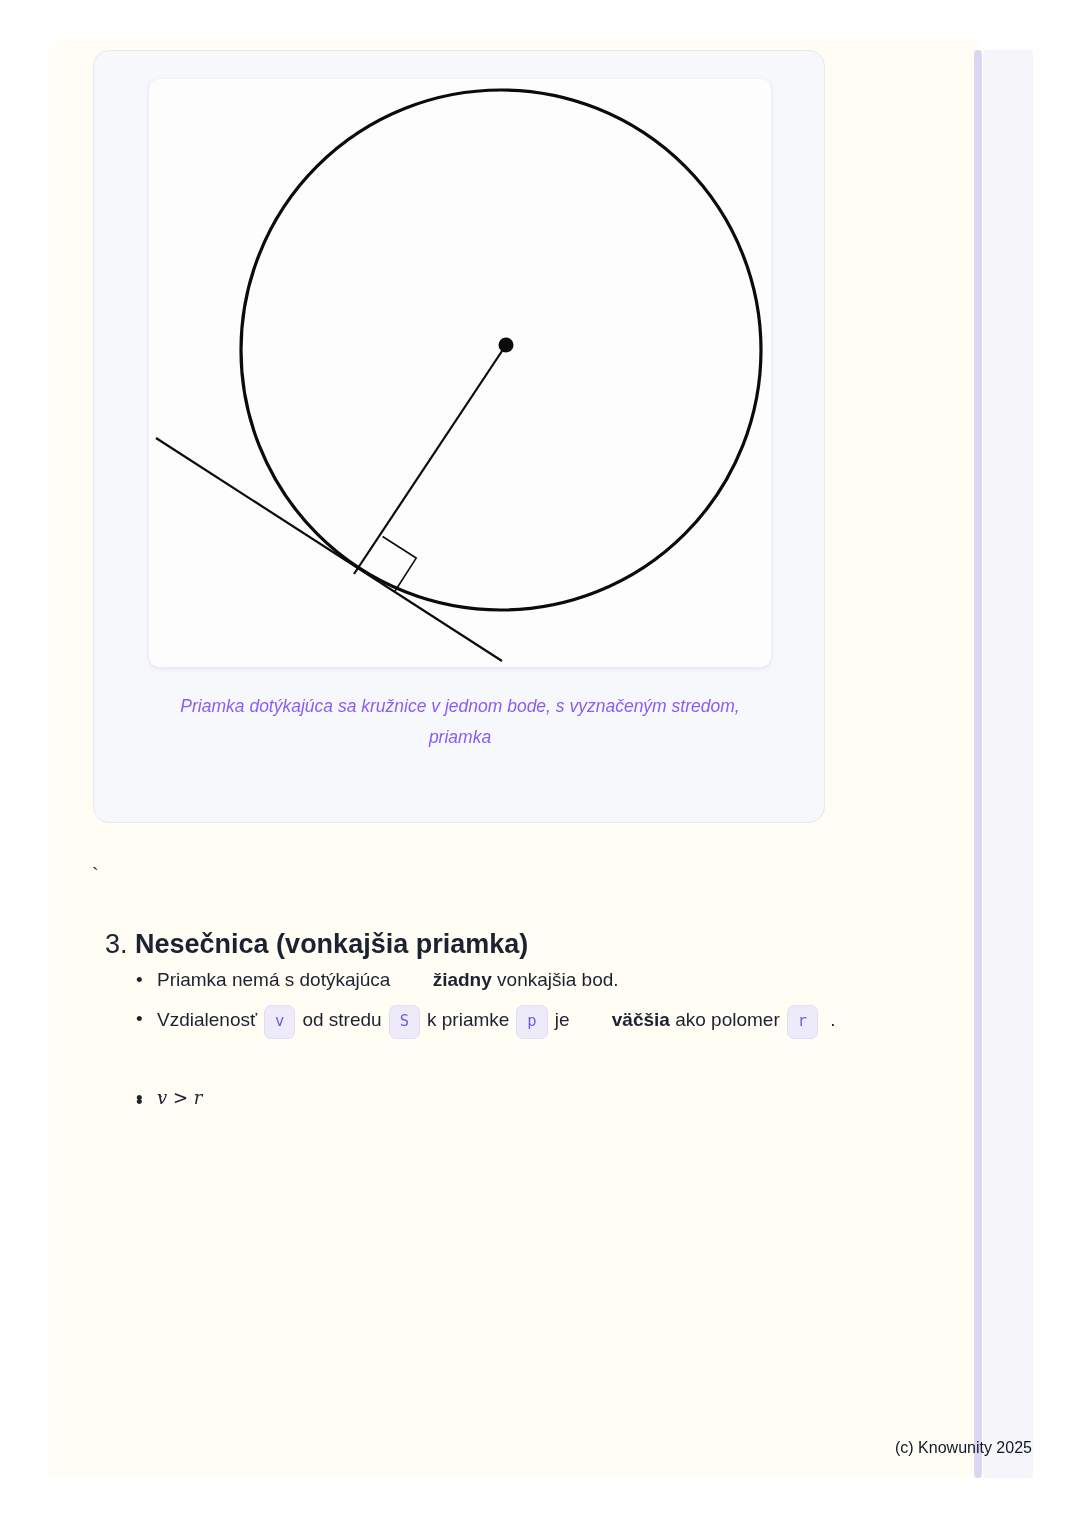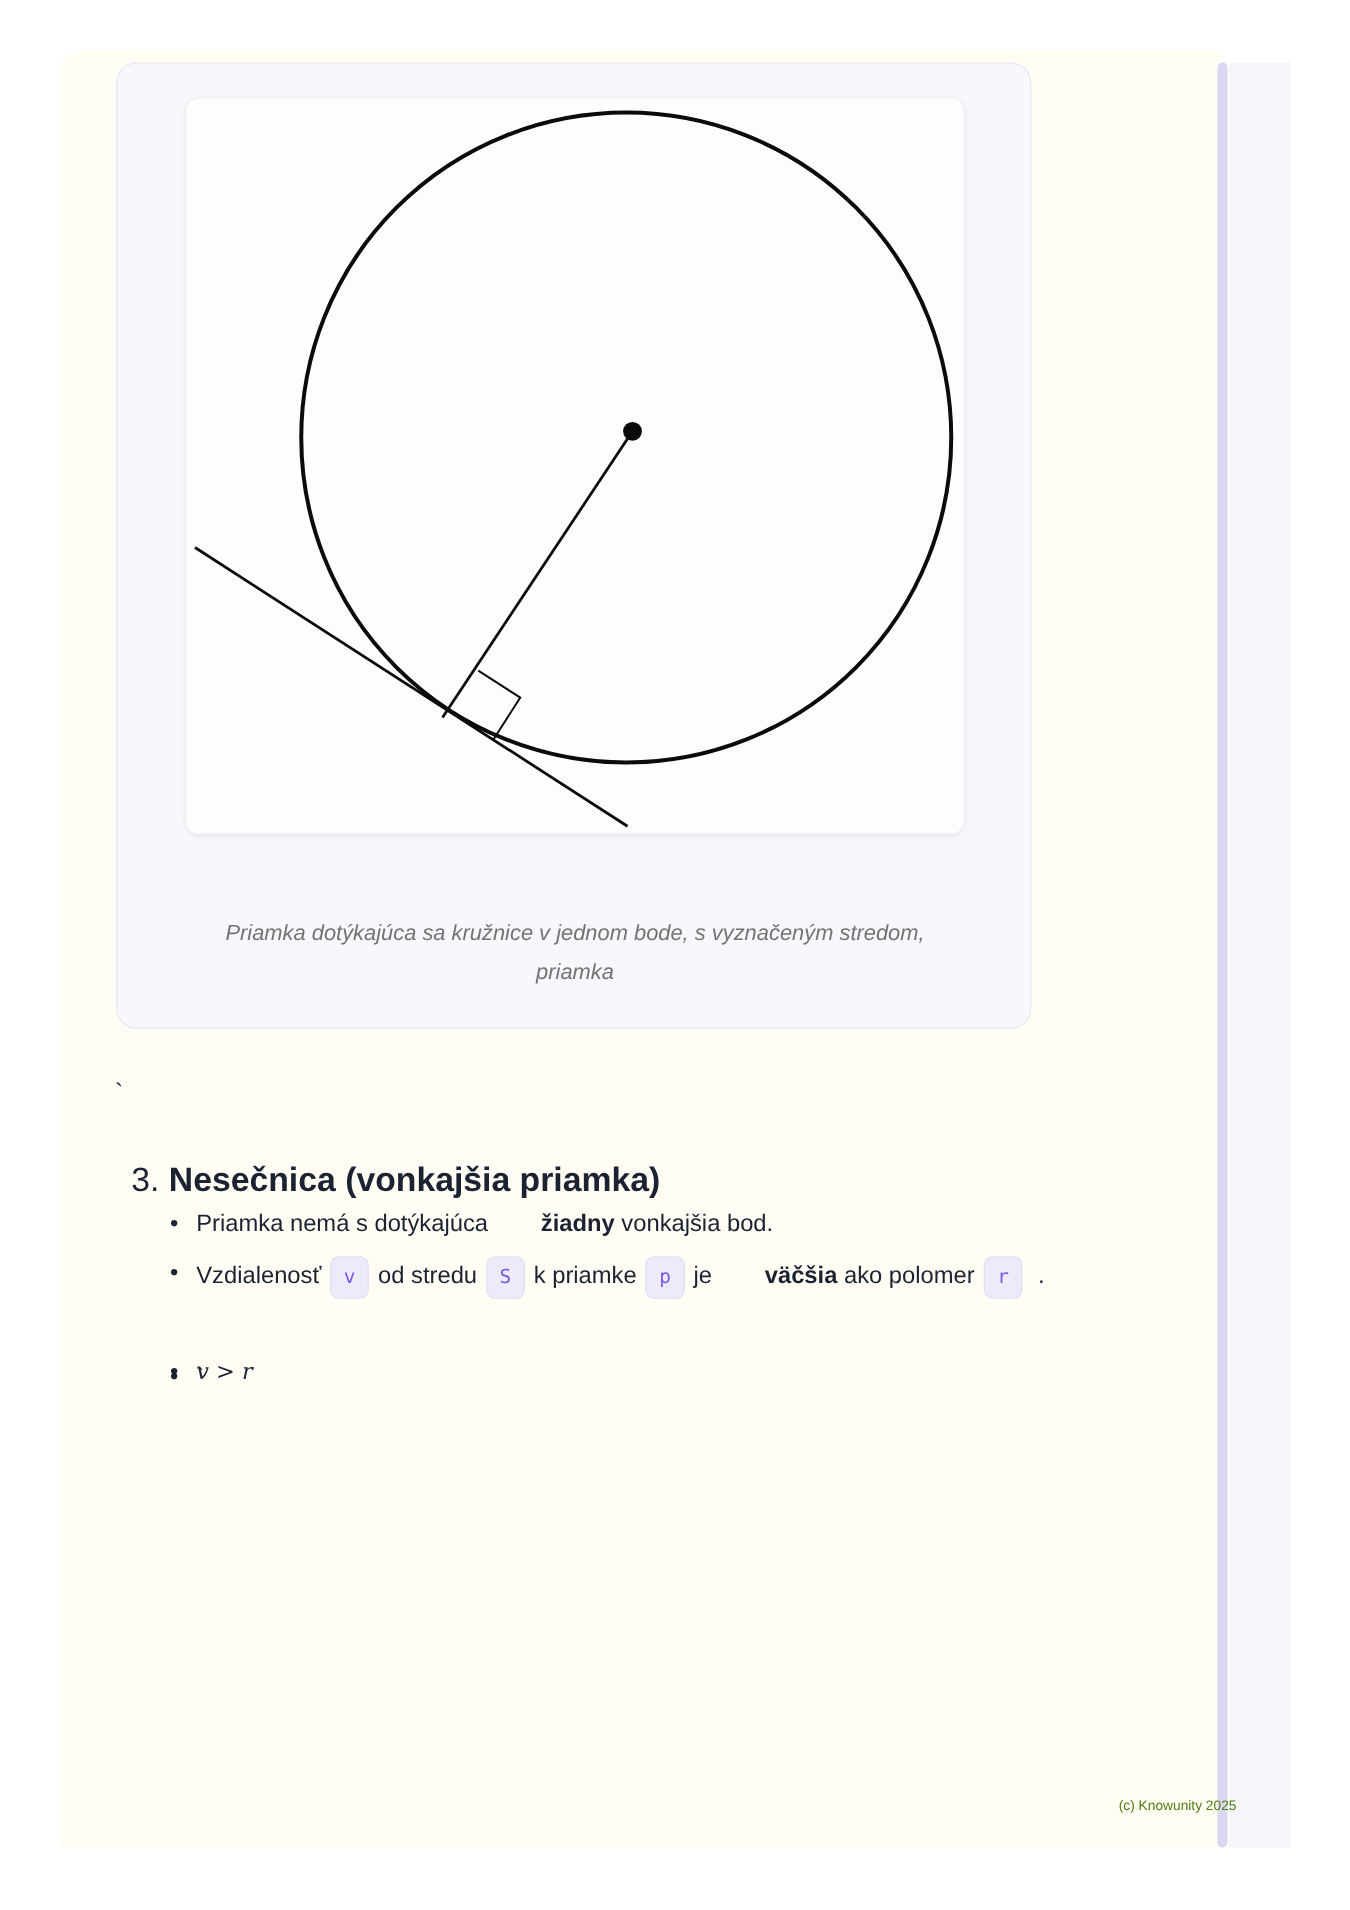"Priamka dotýkajúca sa kružnice v" .figure-caption { color: #737373 -> #8b5cf6; margin-top: 40px -> none }
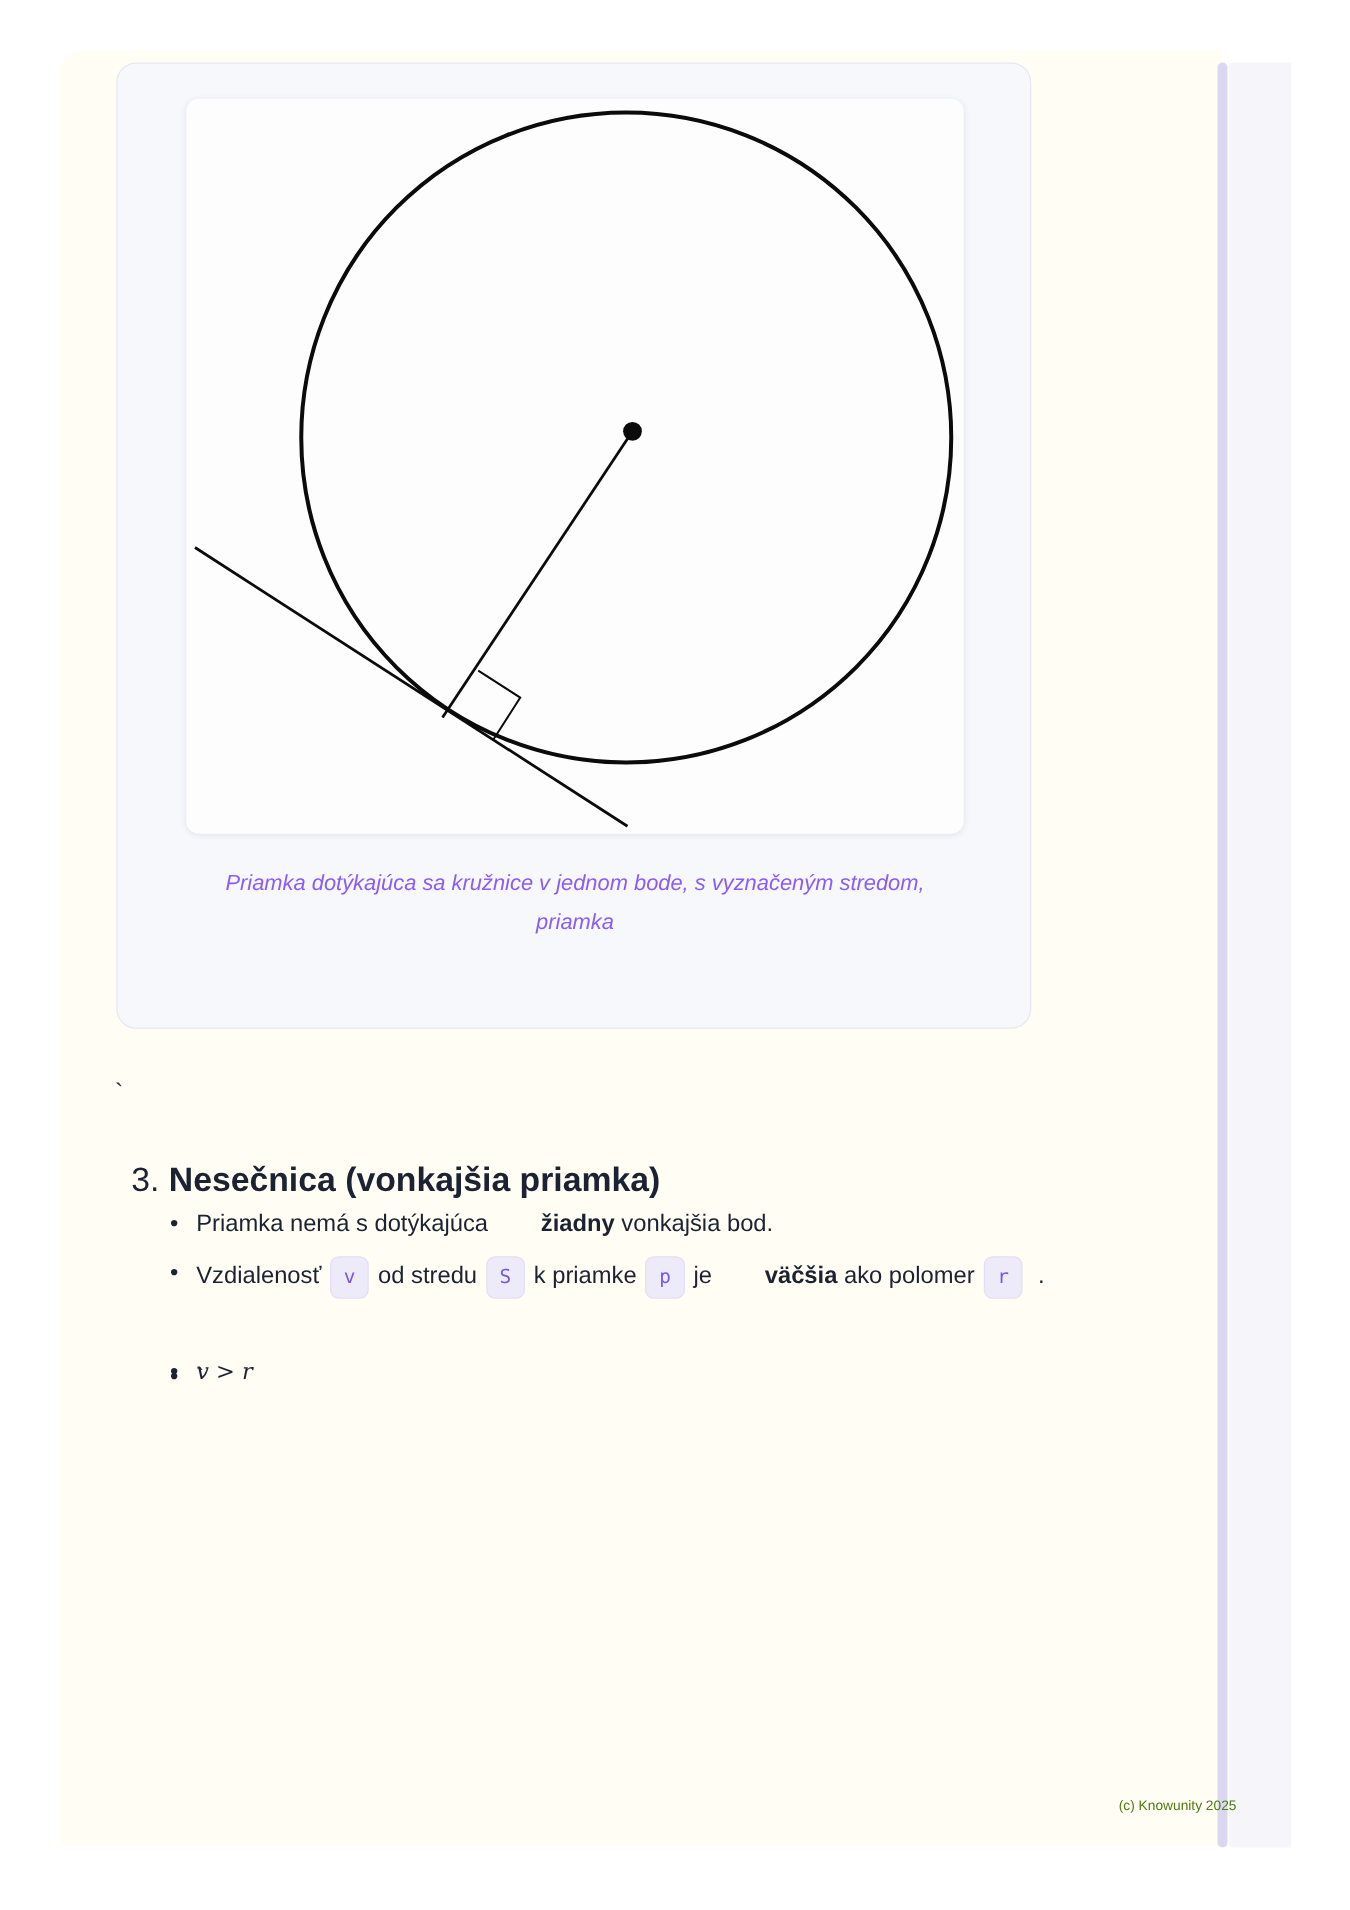"(c) Knowunity 2025" .footer-credit { color: #4d7c0f -> #0f172a; font-size: 11px -> 16px }
